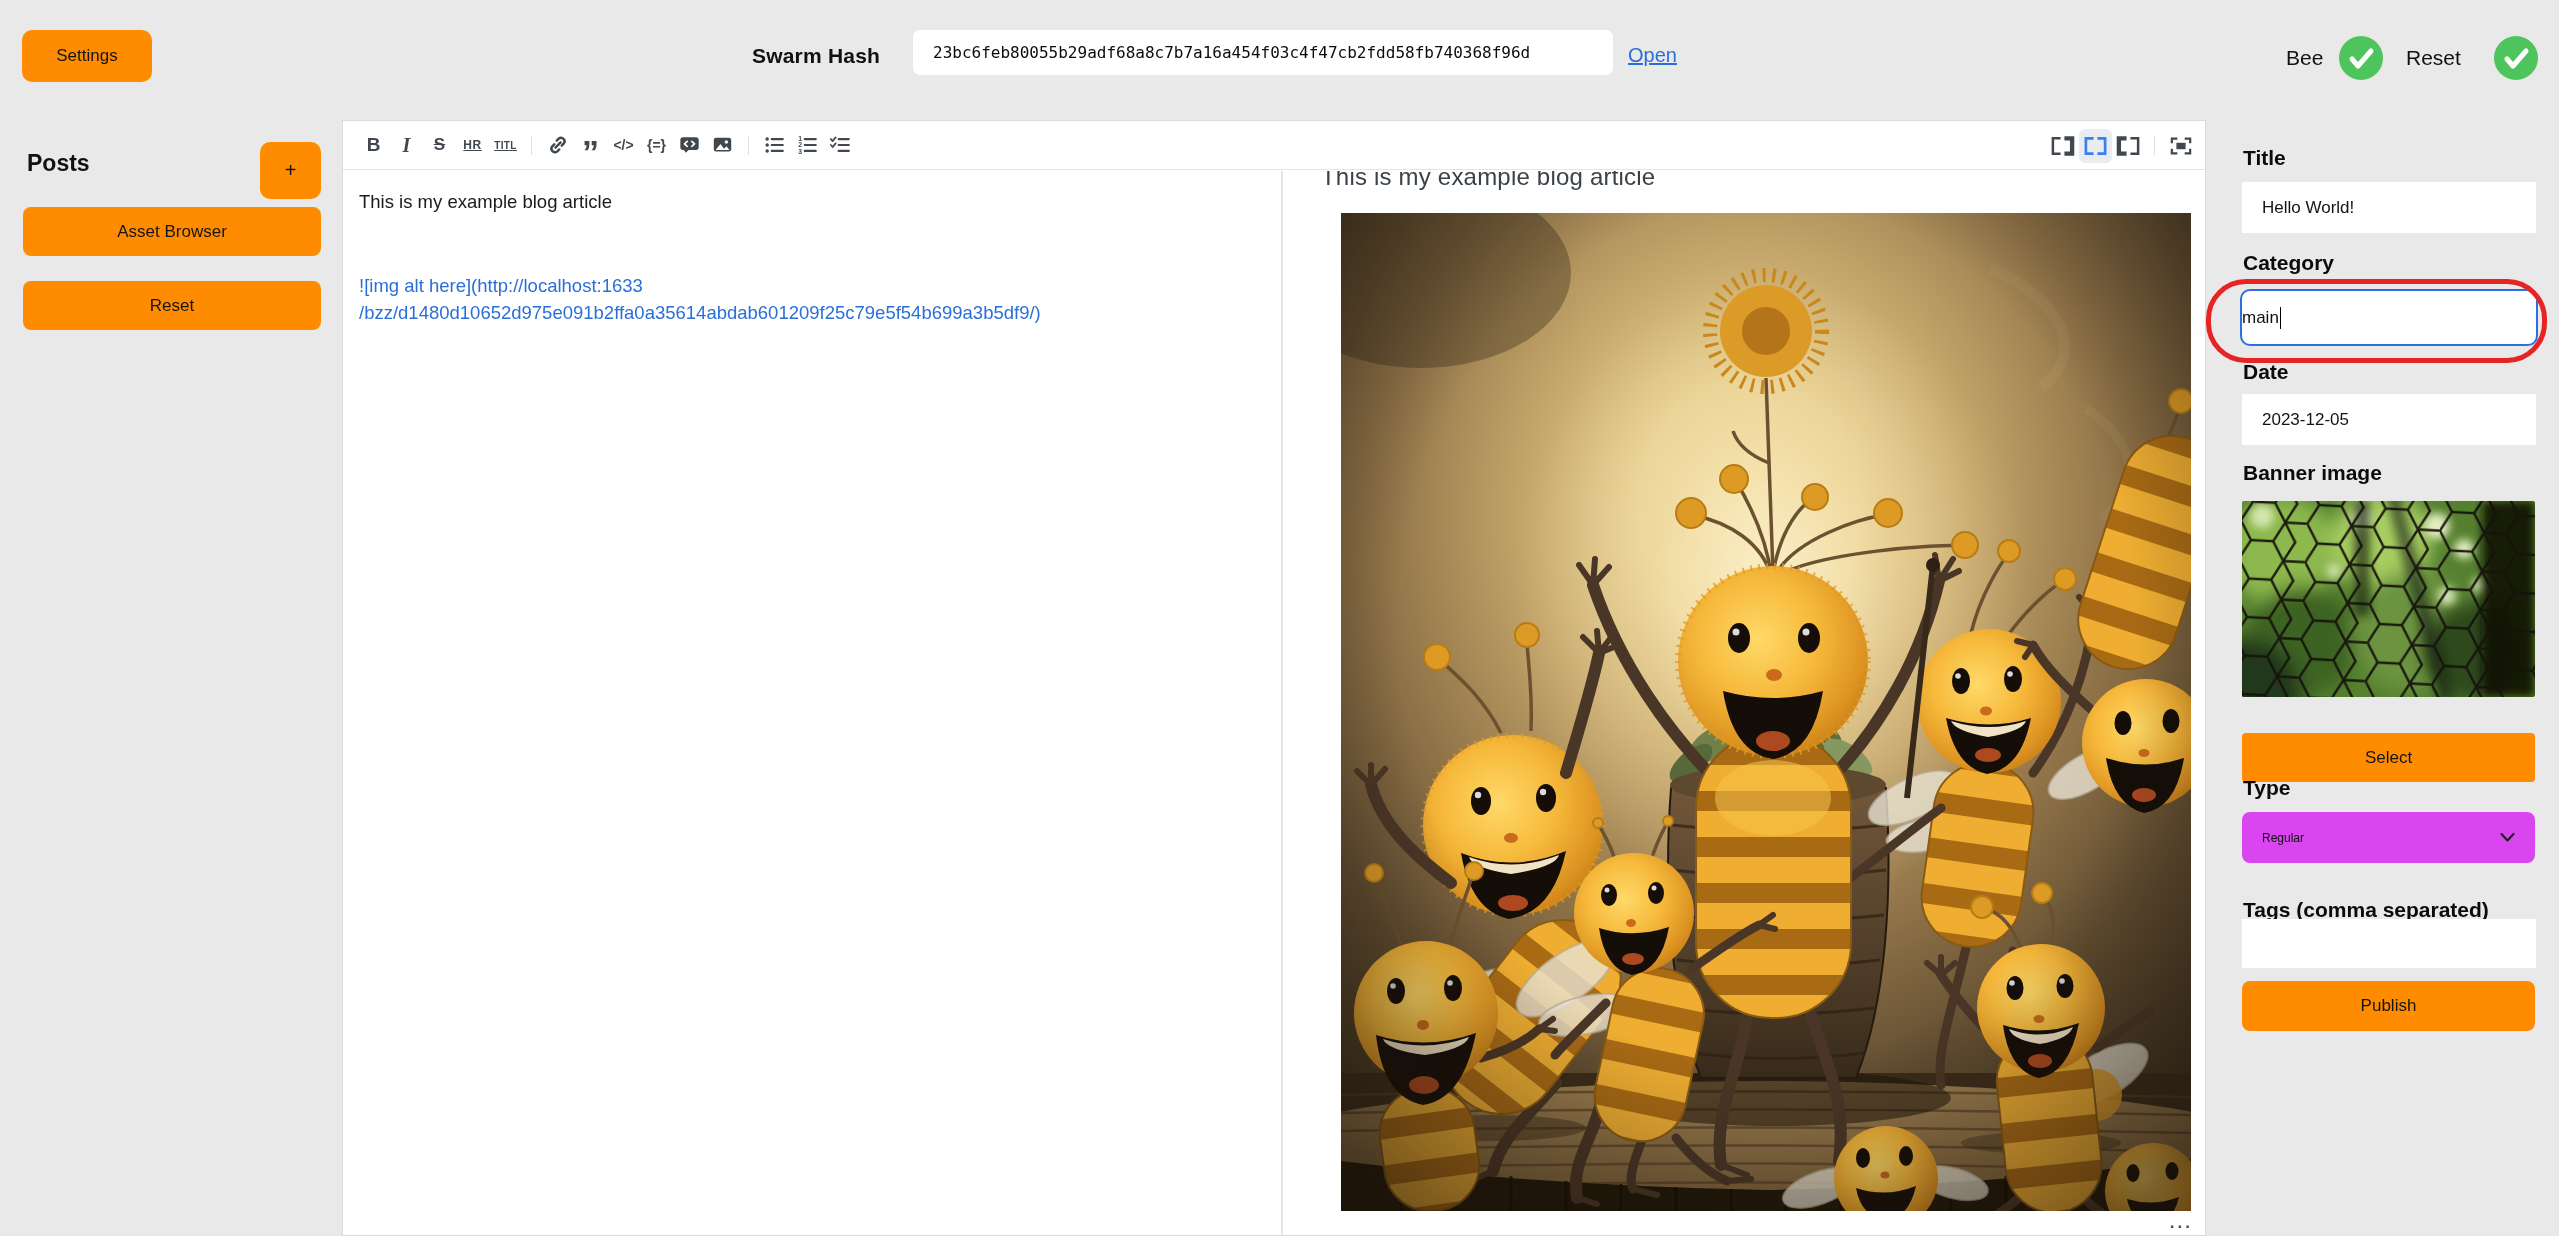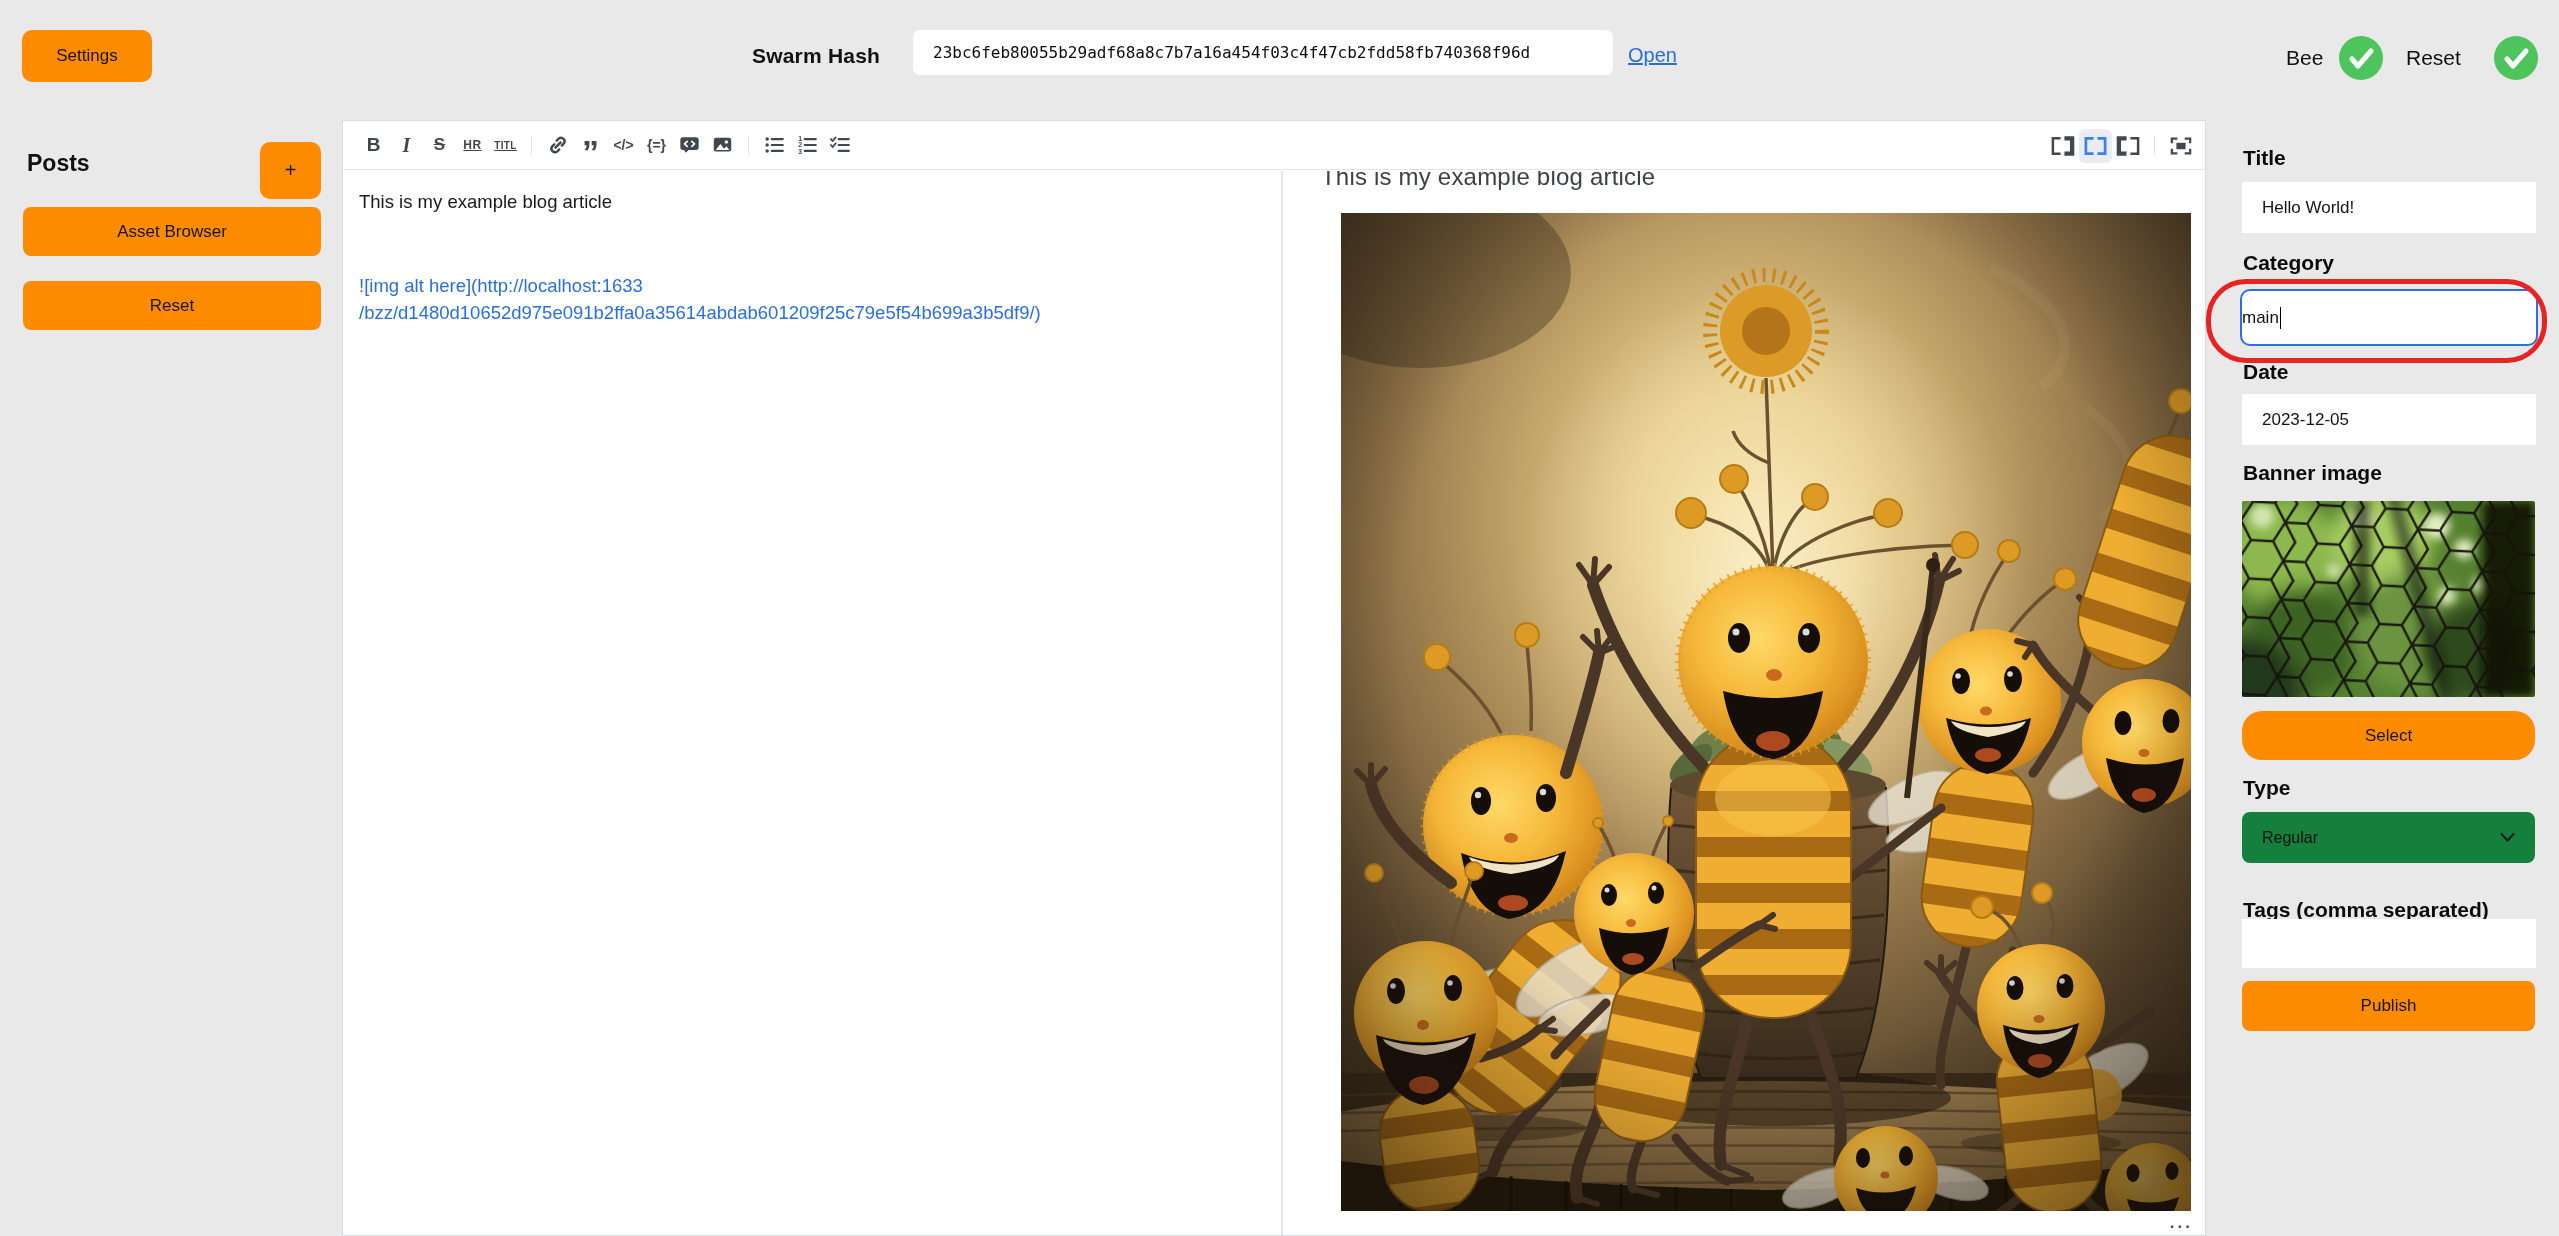"Select" #select-btn { border-radius: 20px -> 4px; top: 711px -> 733px }
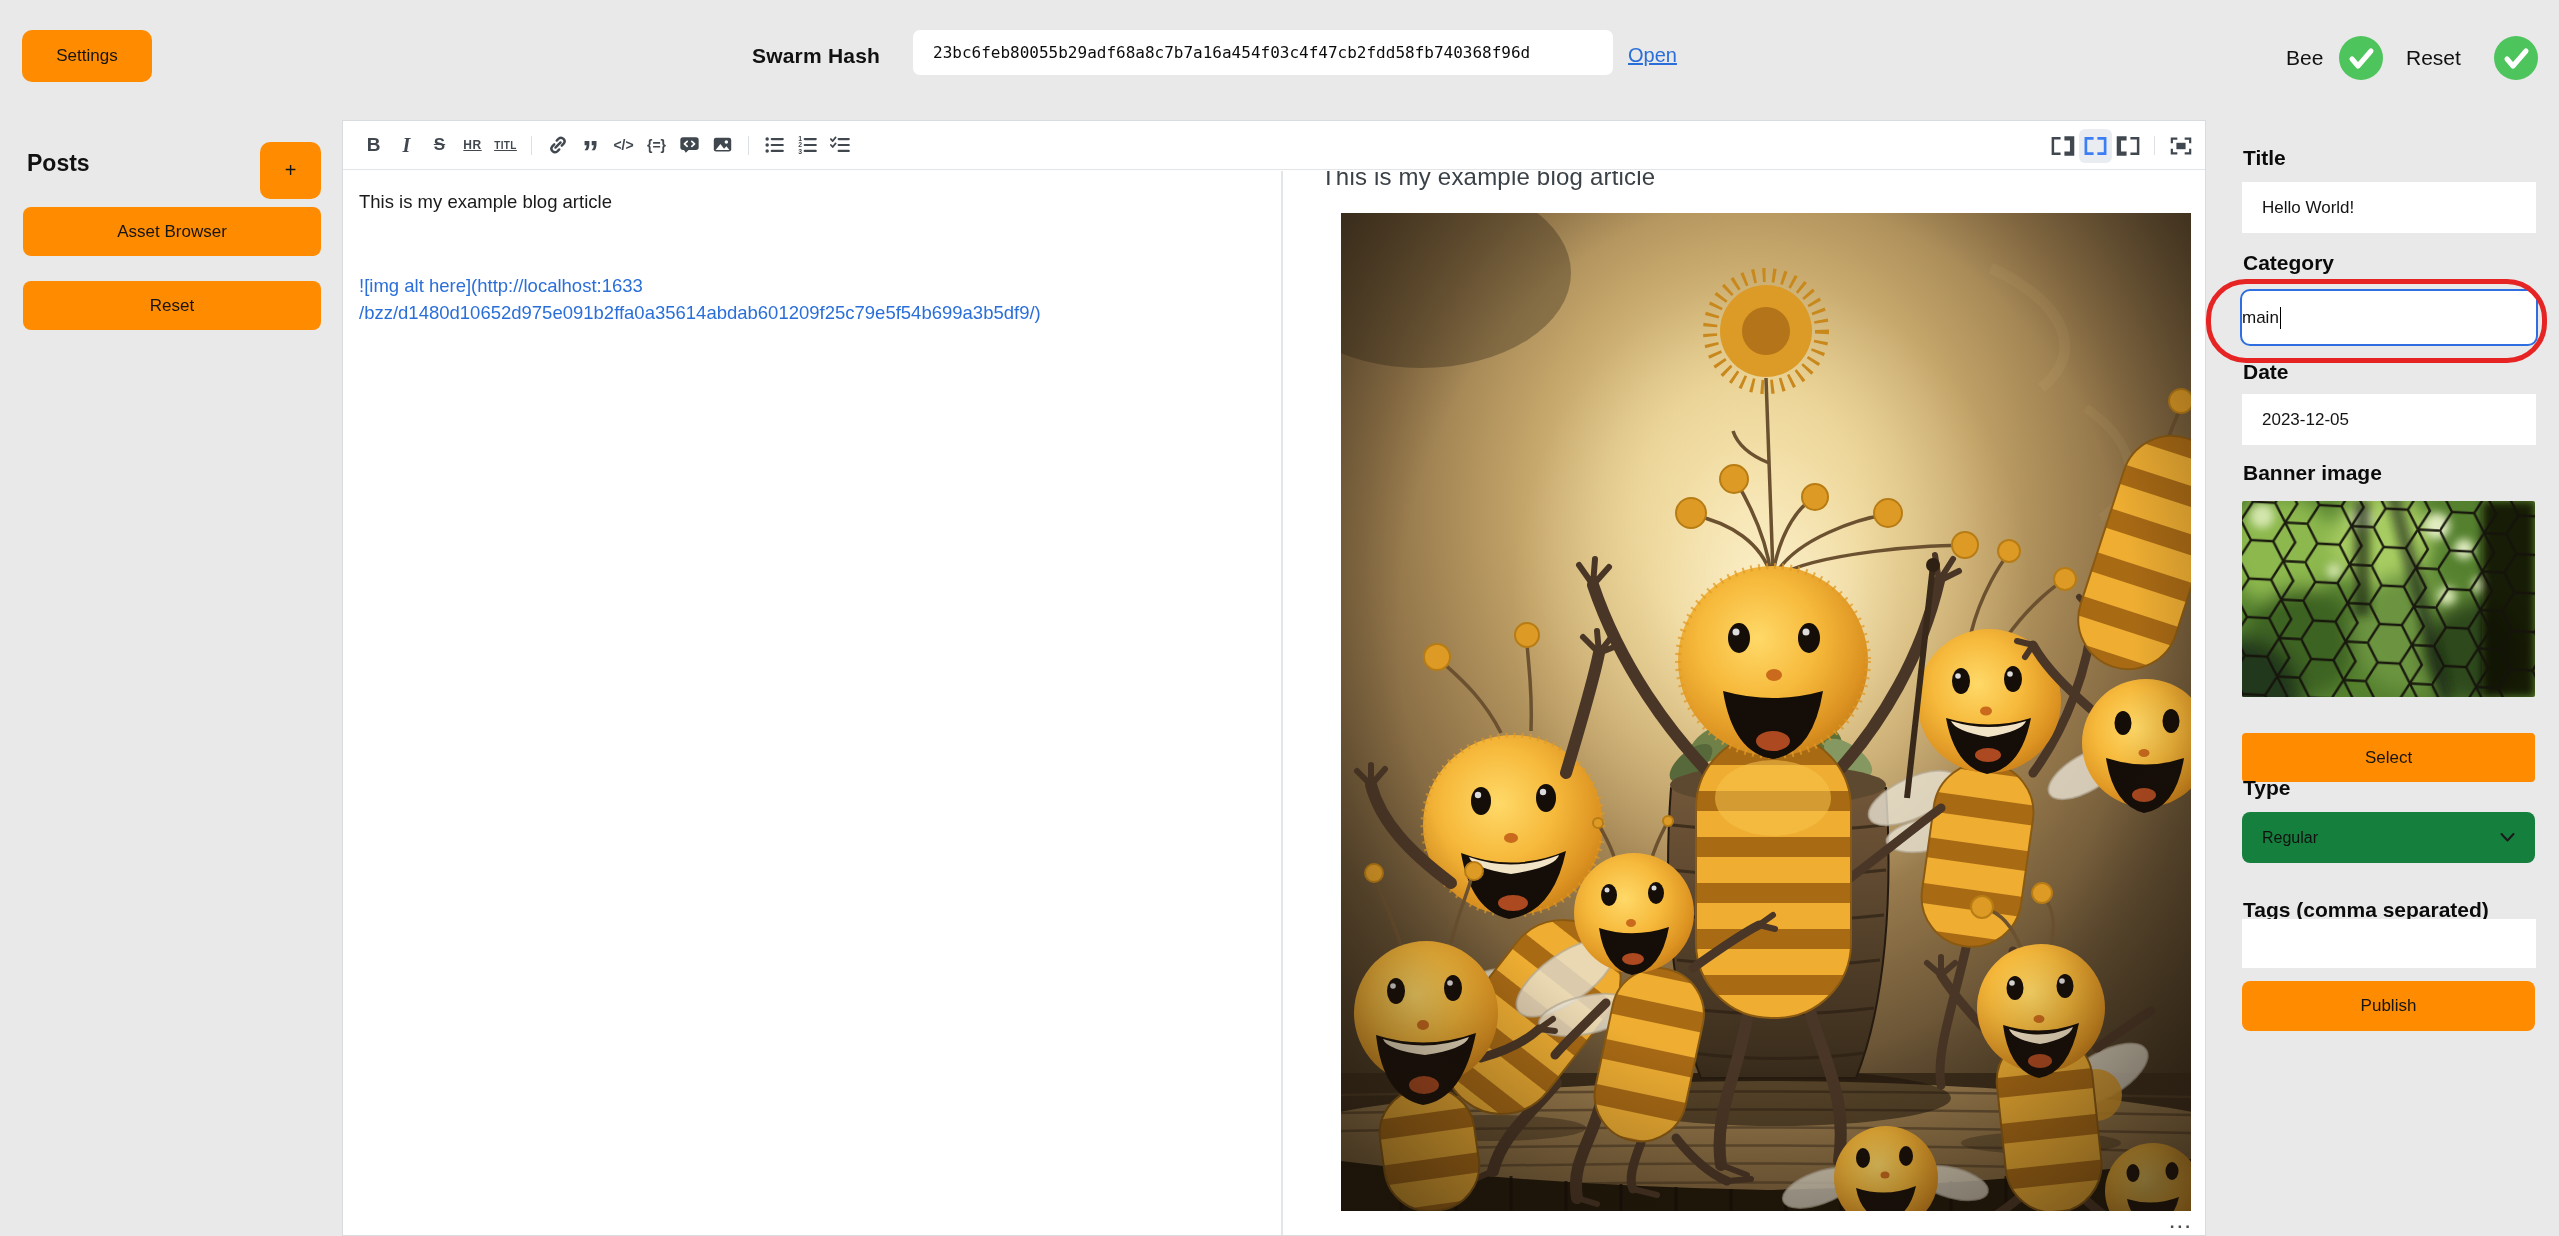"Regular" #type-select { background: #15803d -> #d946ef; font-size: 16px -> 12px }
